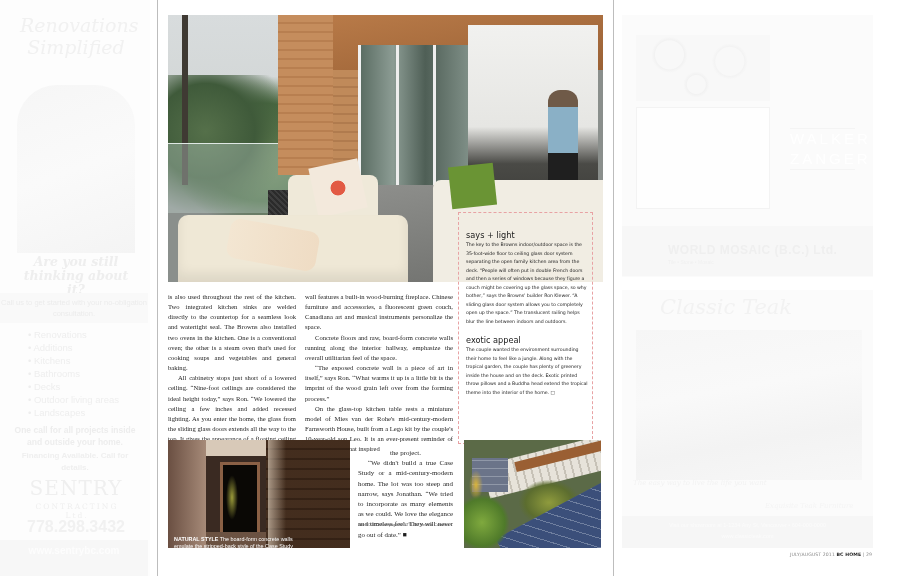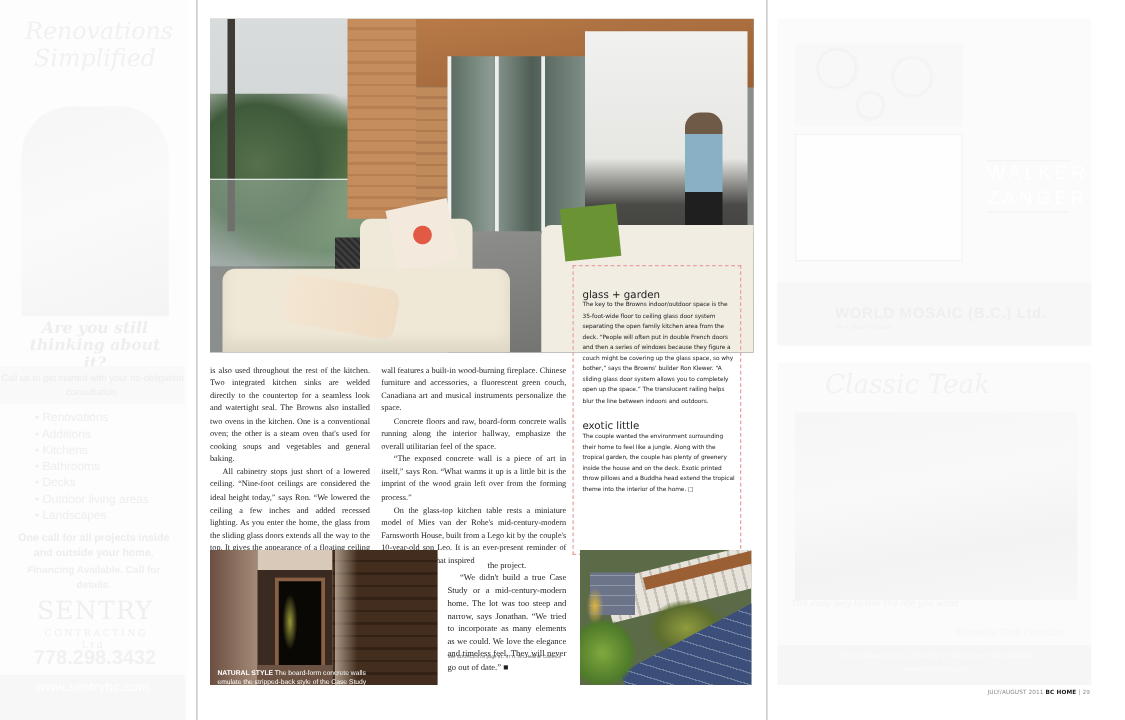"glass + garden" div.sb-head { text: glass + garden -> says + light }
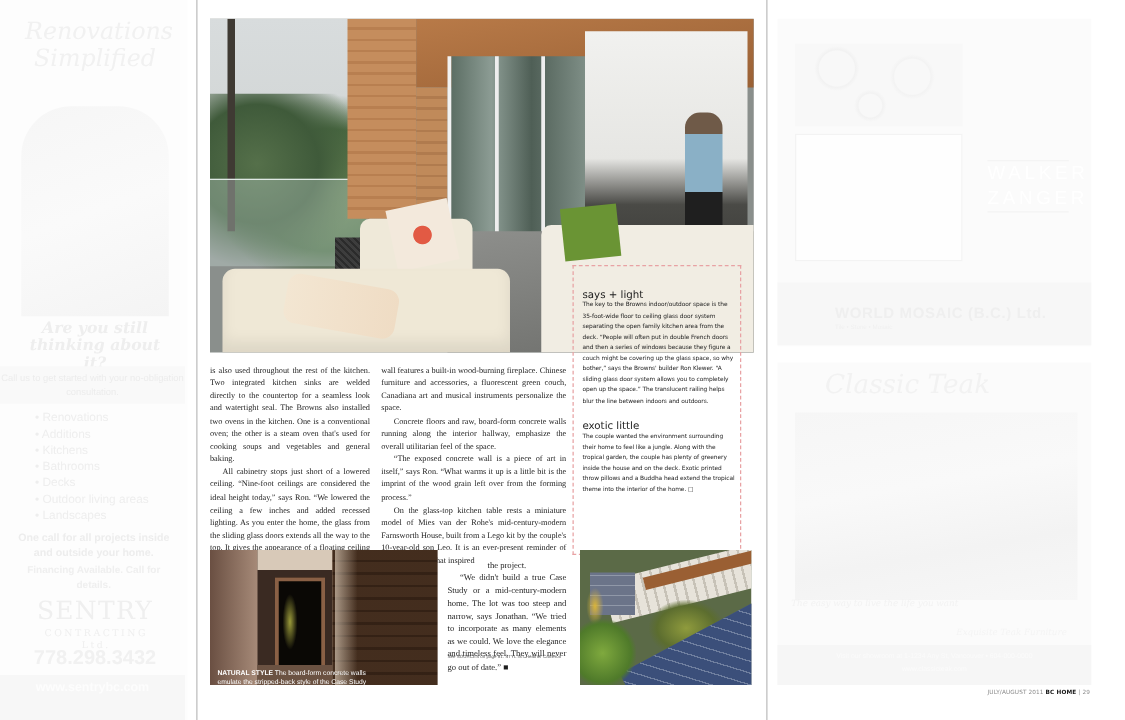"exotic little" div.sb-head { text: little -> appeal }
